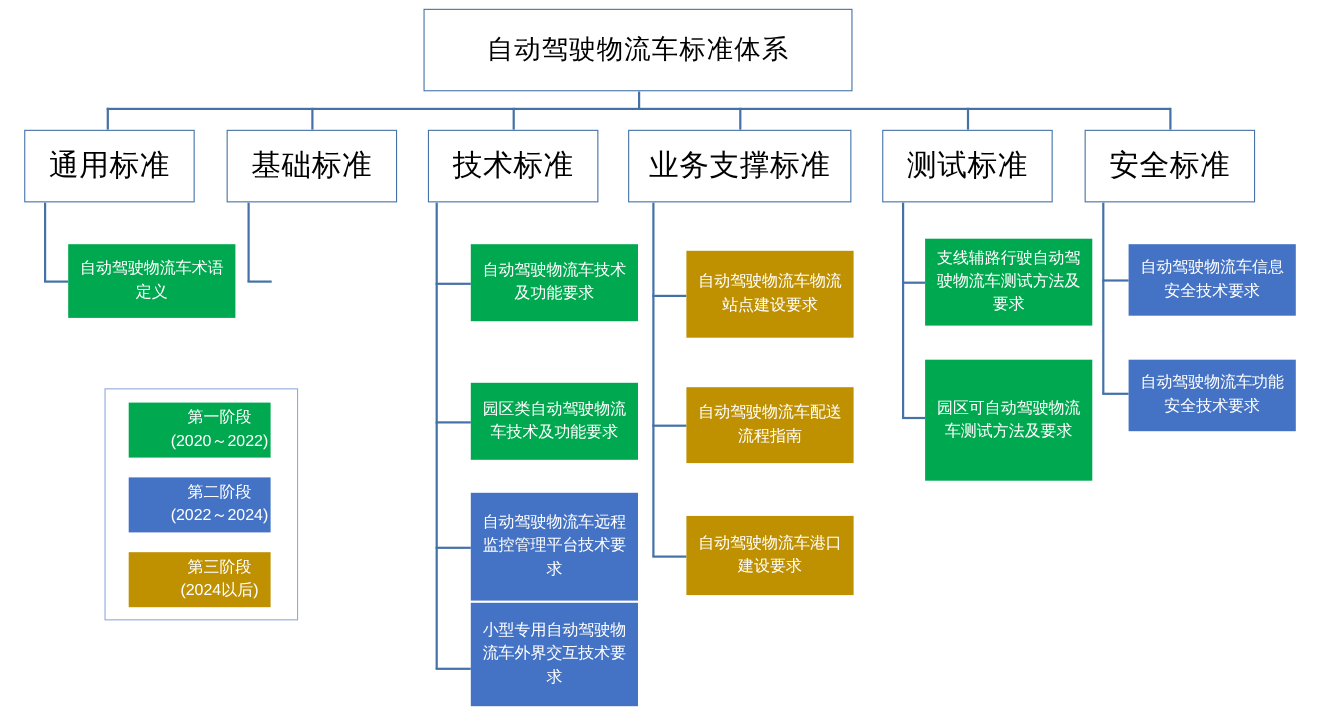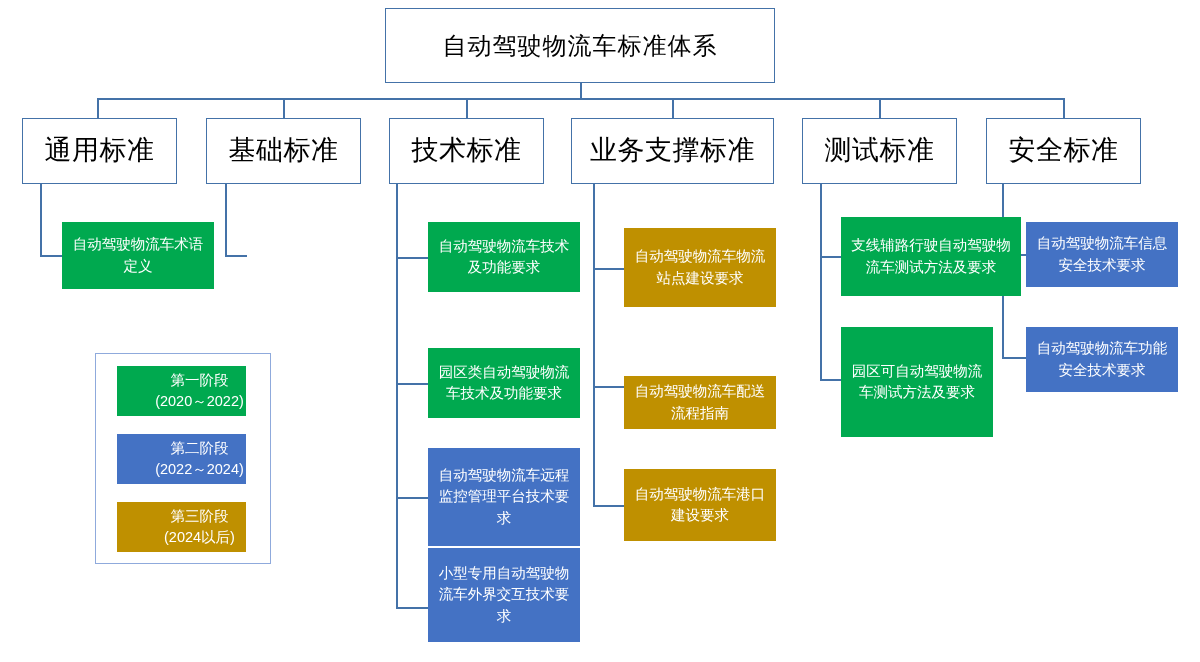"支线辅路行驶自动驾驶物流车测试方法及要求" div.leaf { width: 180px -> 152px }
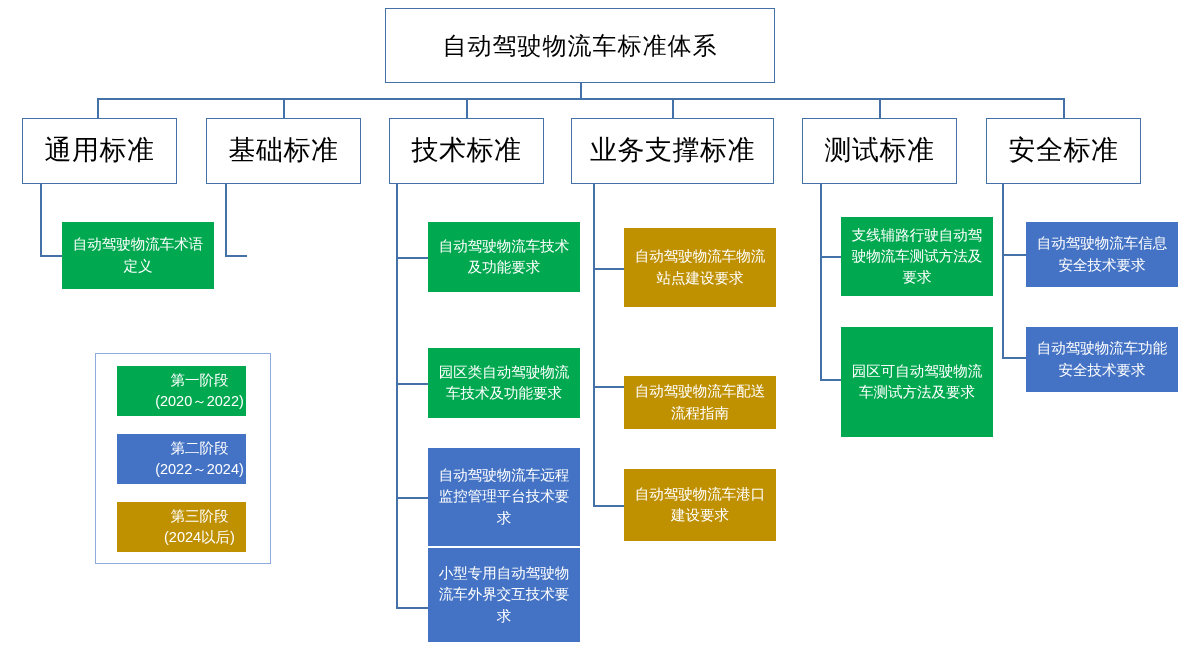"自动驾驶物流车配送流程指南" div.leaf { height: 53px -> 69px; margin-top: 24px -> none }
